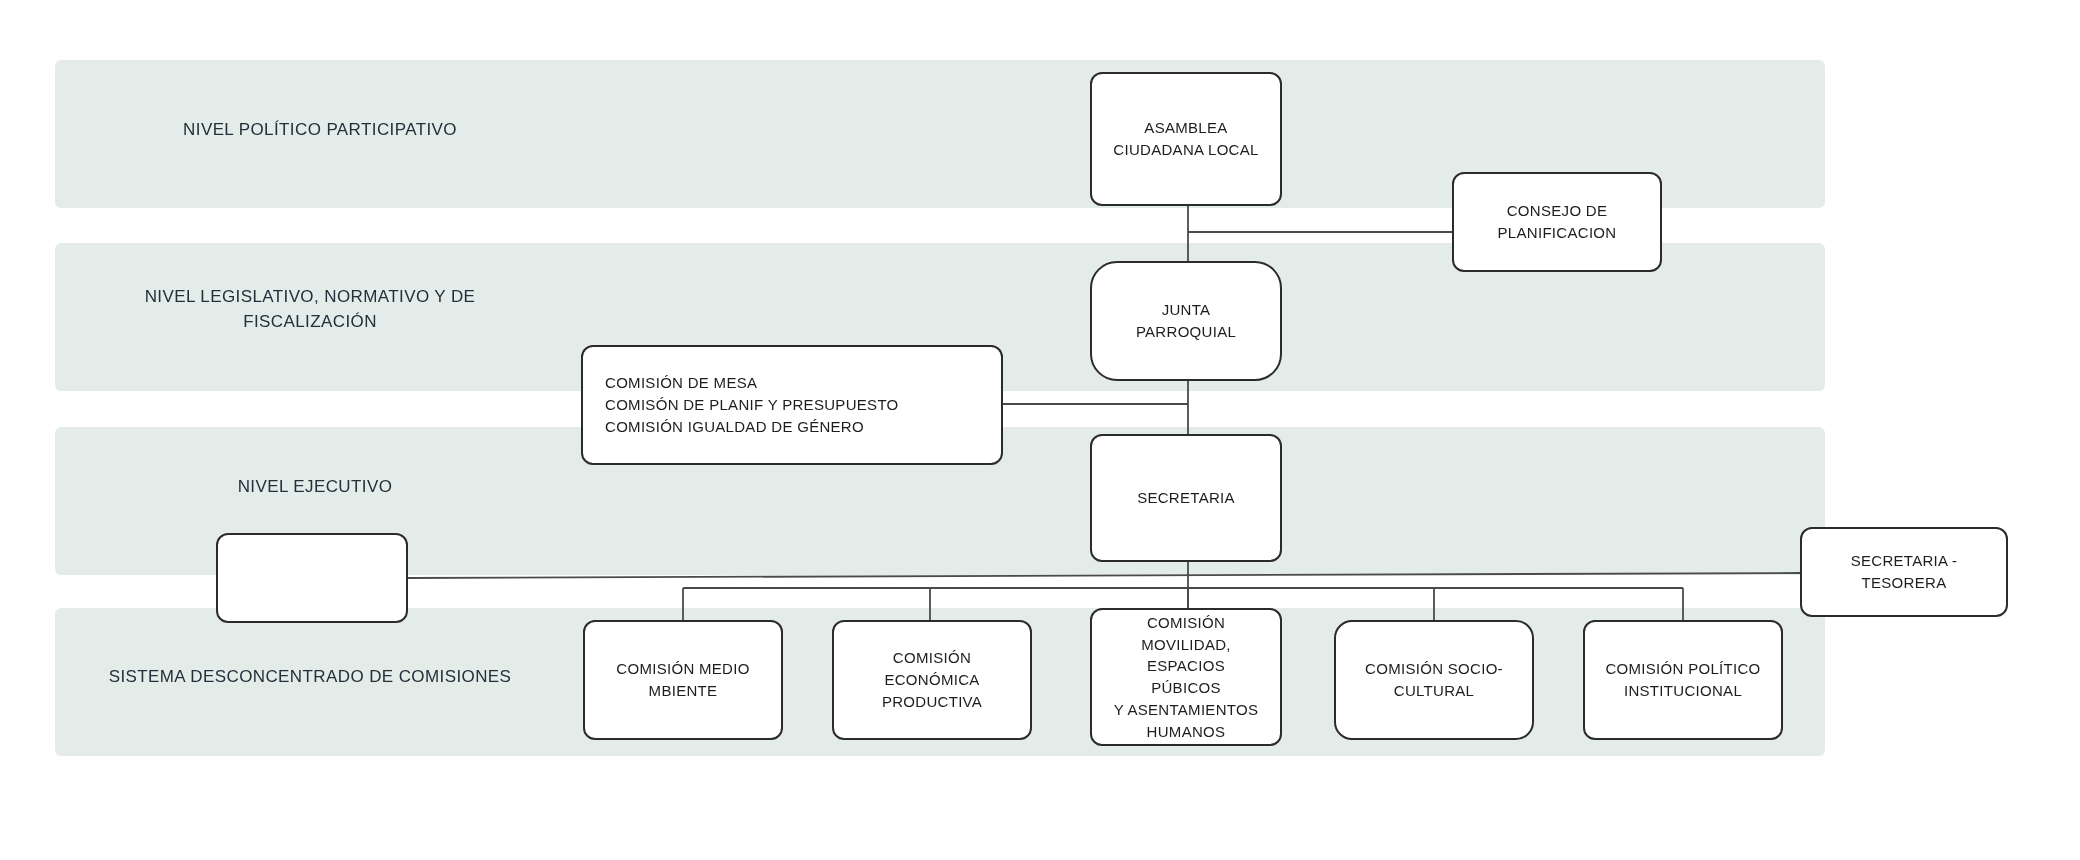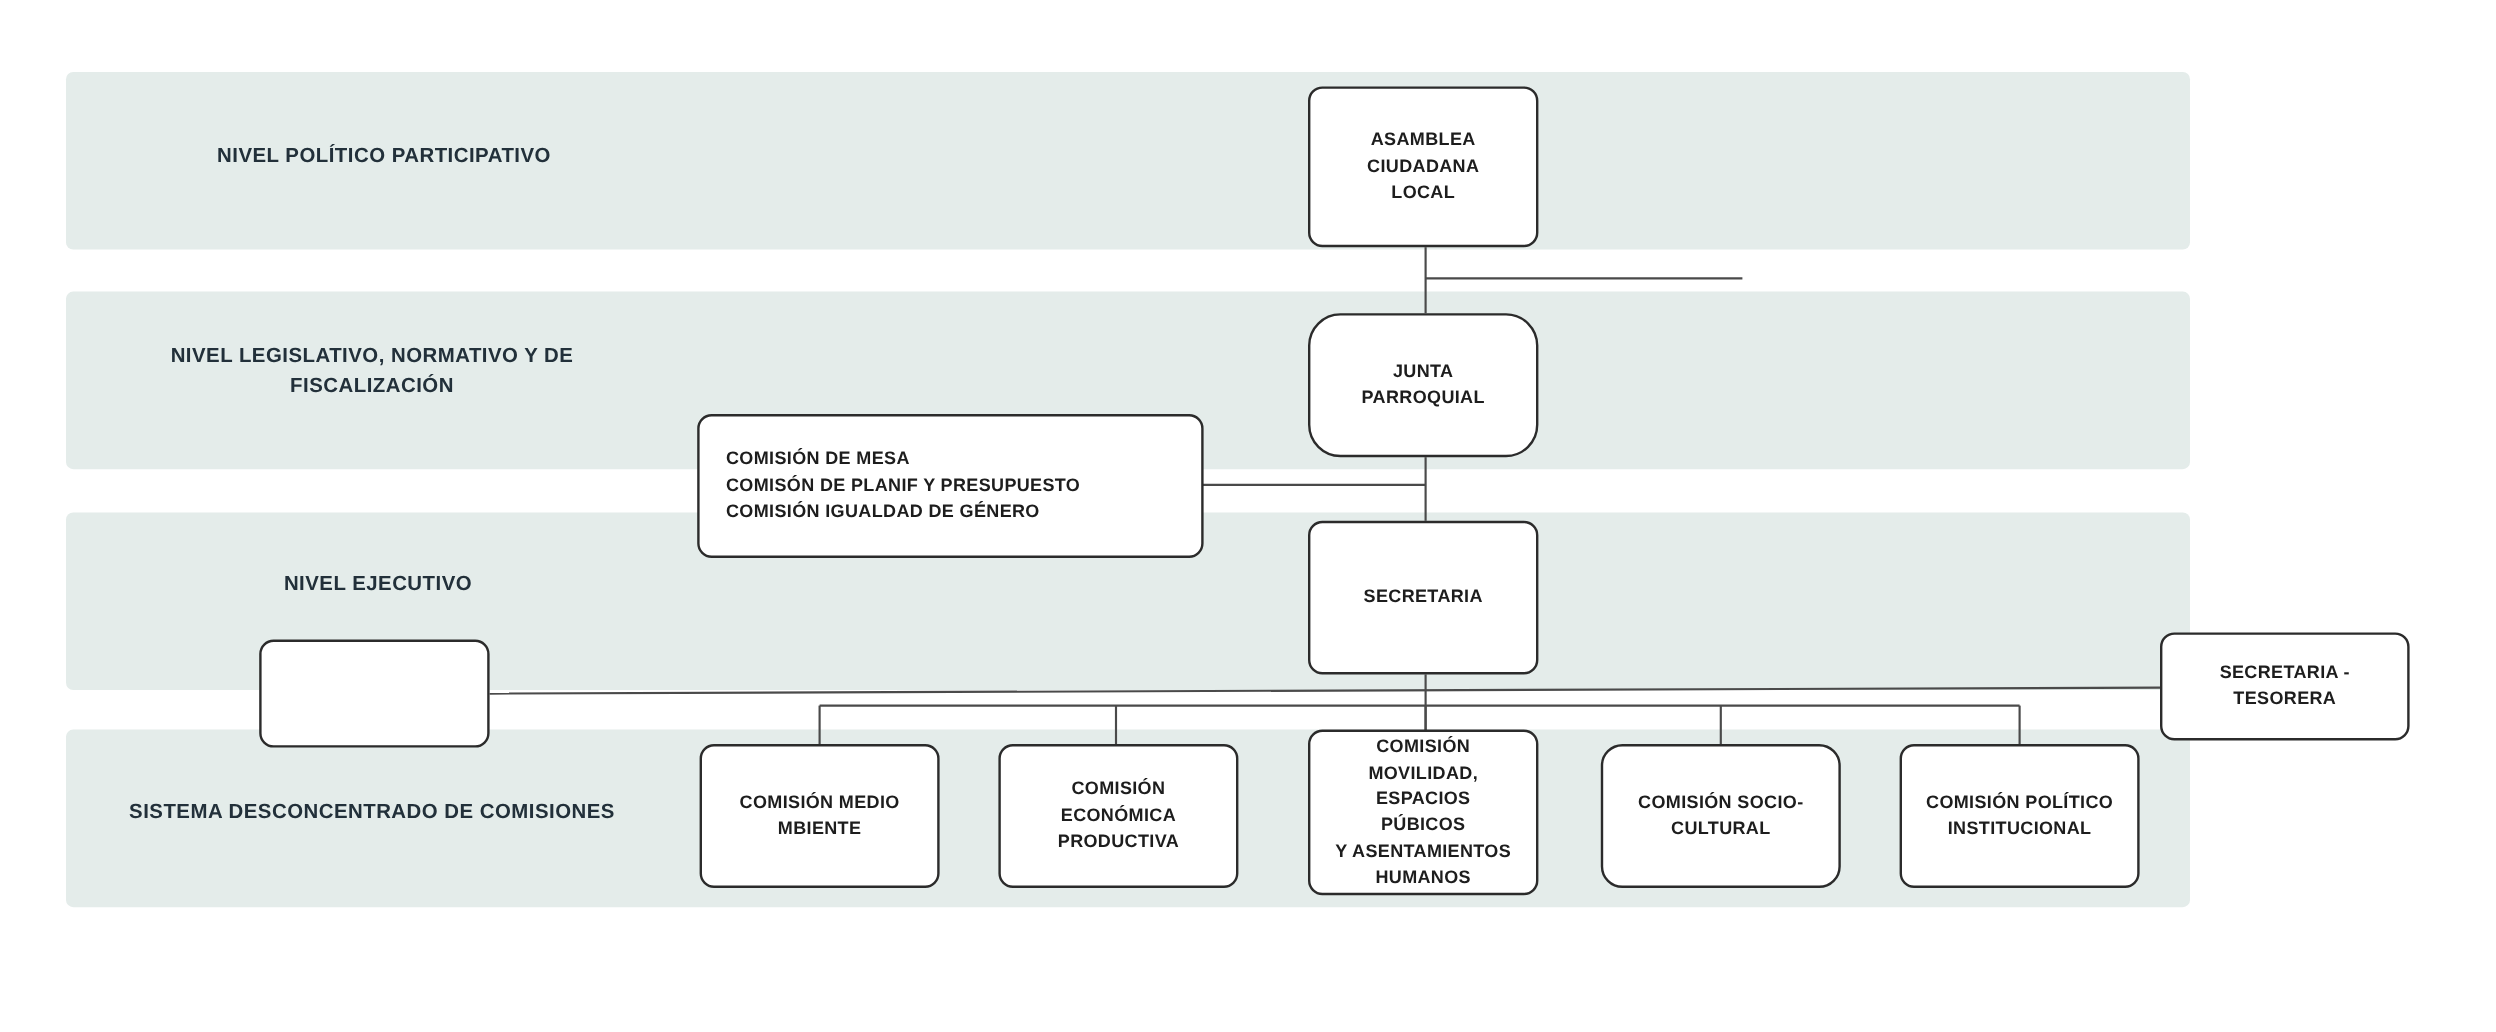"NIVEL POLÍTICO PARTICIPATIVO" #stage { font-weight: bold -> none }
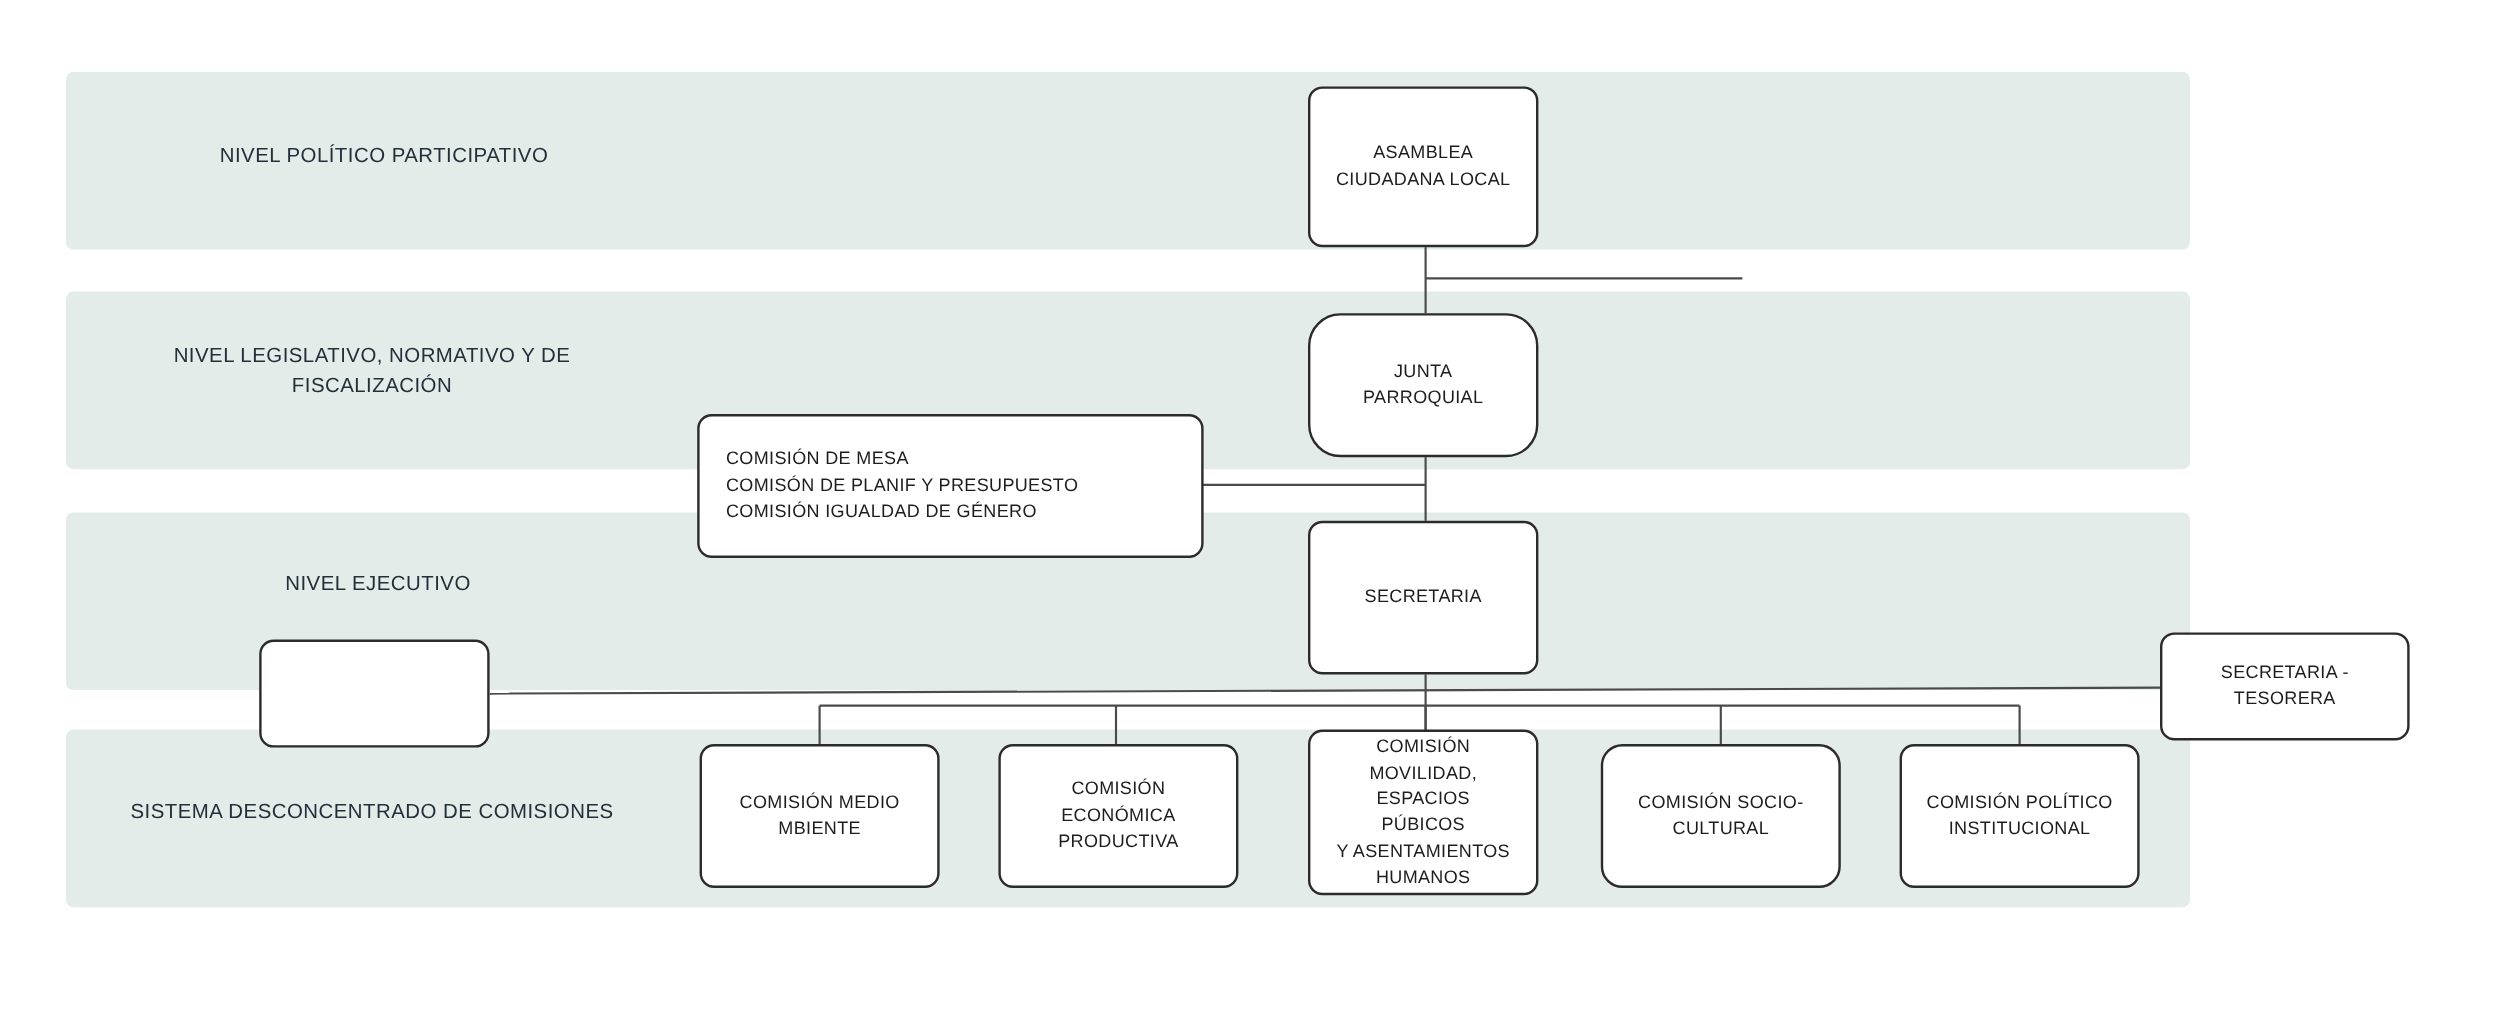"CONSEJO DE" div.node { html: none -> <div>CONSEJO DE PLANIFICACION</div> }
